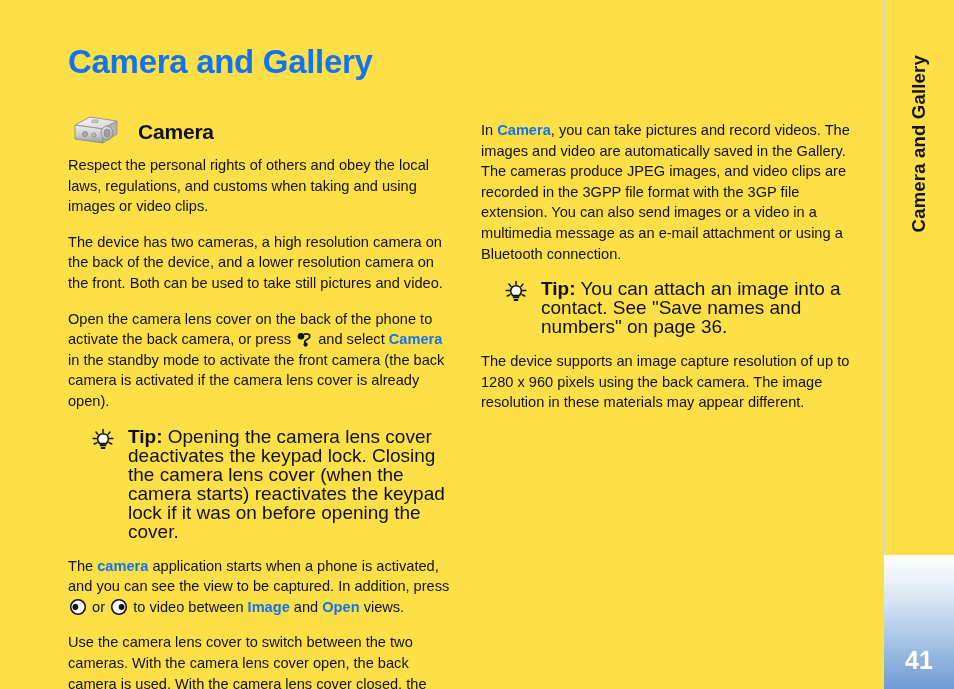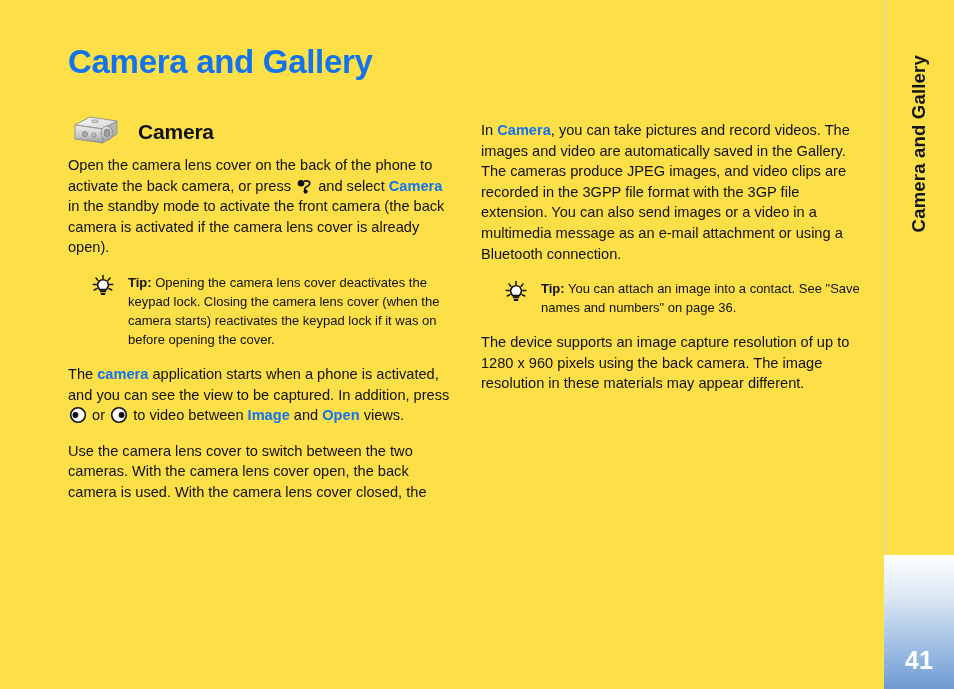"Respect the personal rights of" p { html: none -> <p>Respect the personal rights of others and obey the local laws, regulations, and customs when taking and using images or video clips.</p> }
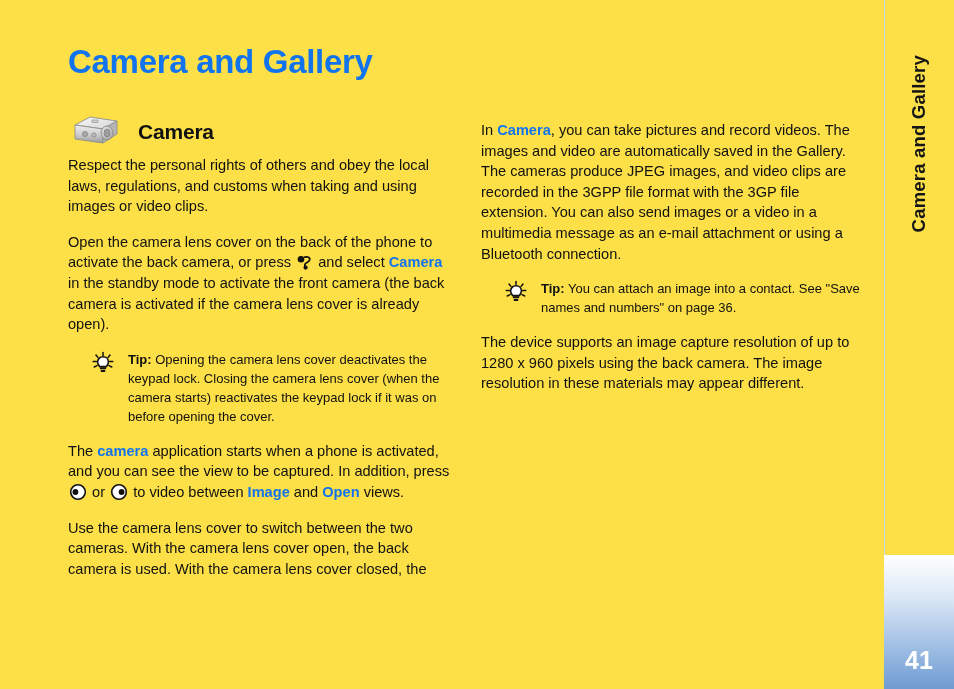"The device has two cameras," p { html: none -> <p>The device has two cameras, a high resolution camera on the back of the device, and a lower resolution camera on the front. Both can be used to take still pictures and video.</p> }
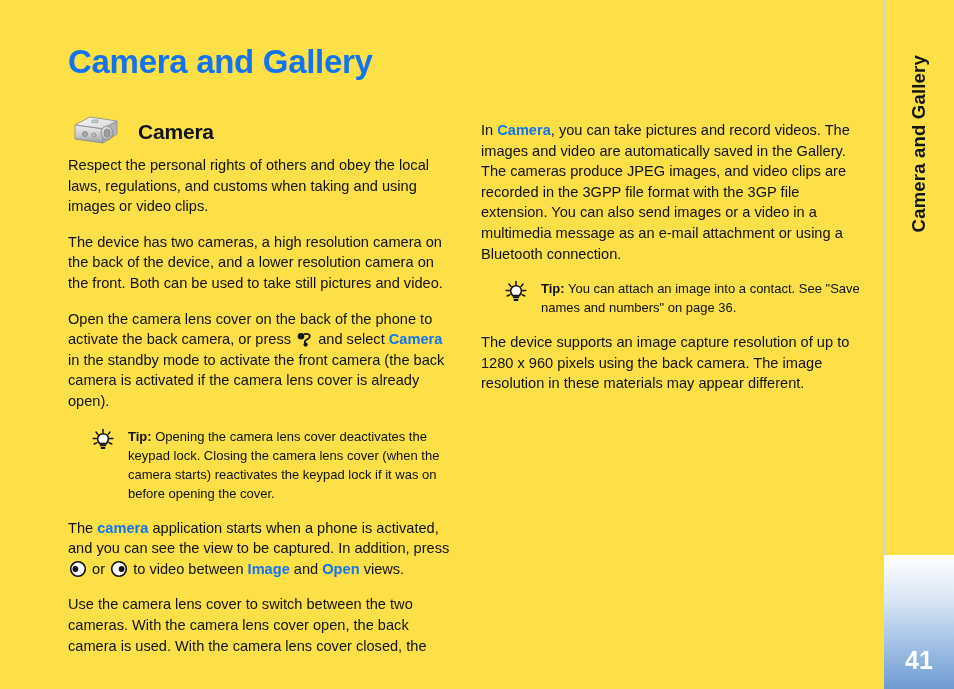"Tip: You can attach an" .tip { font-size: 13px -> 19px }
